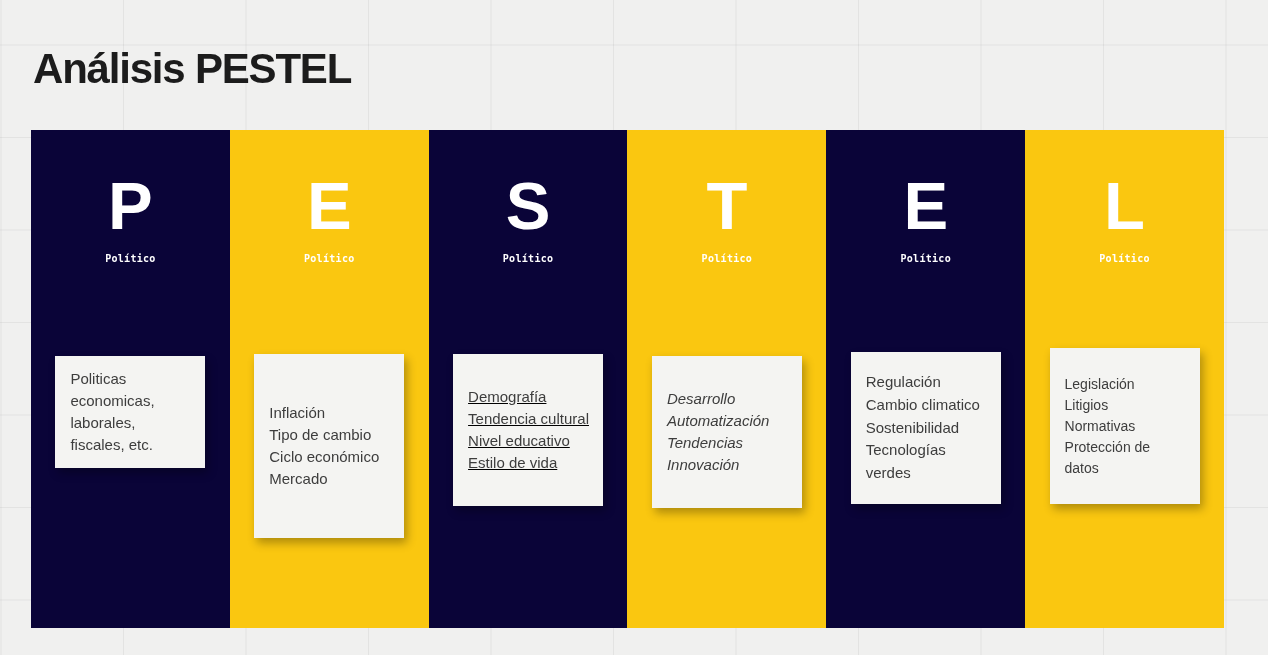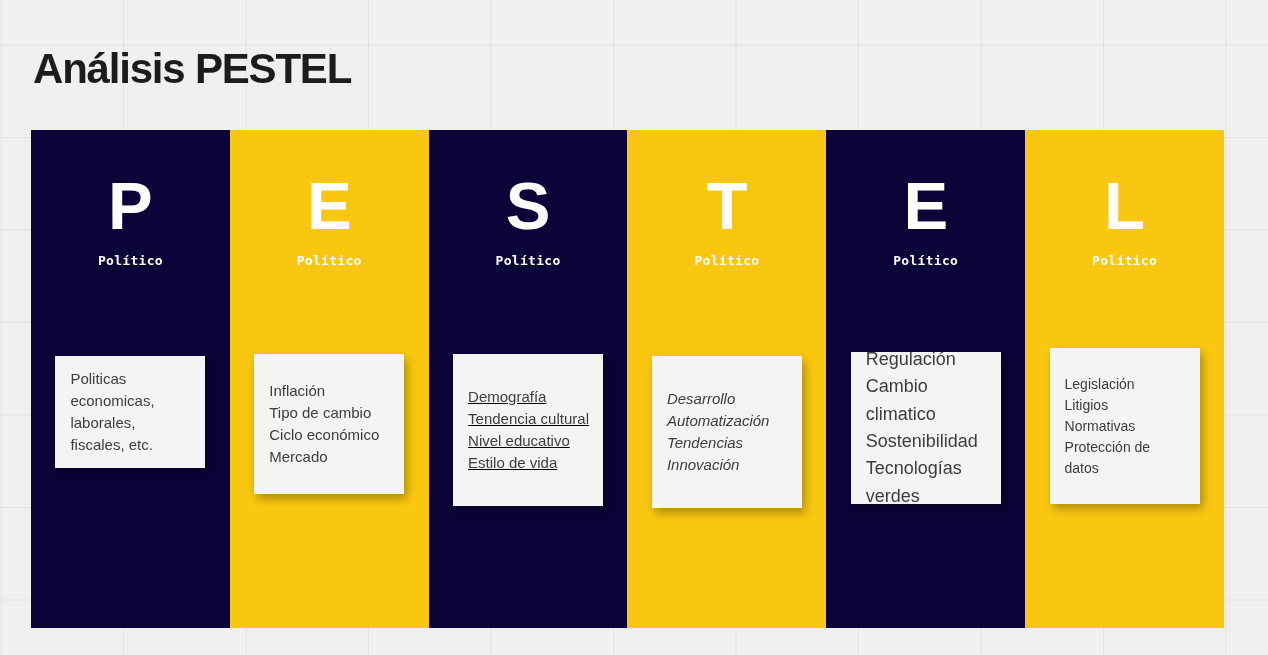"Político" .column-subtitle { font-size: 13px -> 10px }
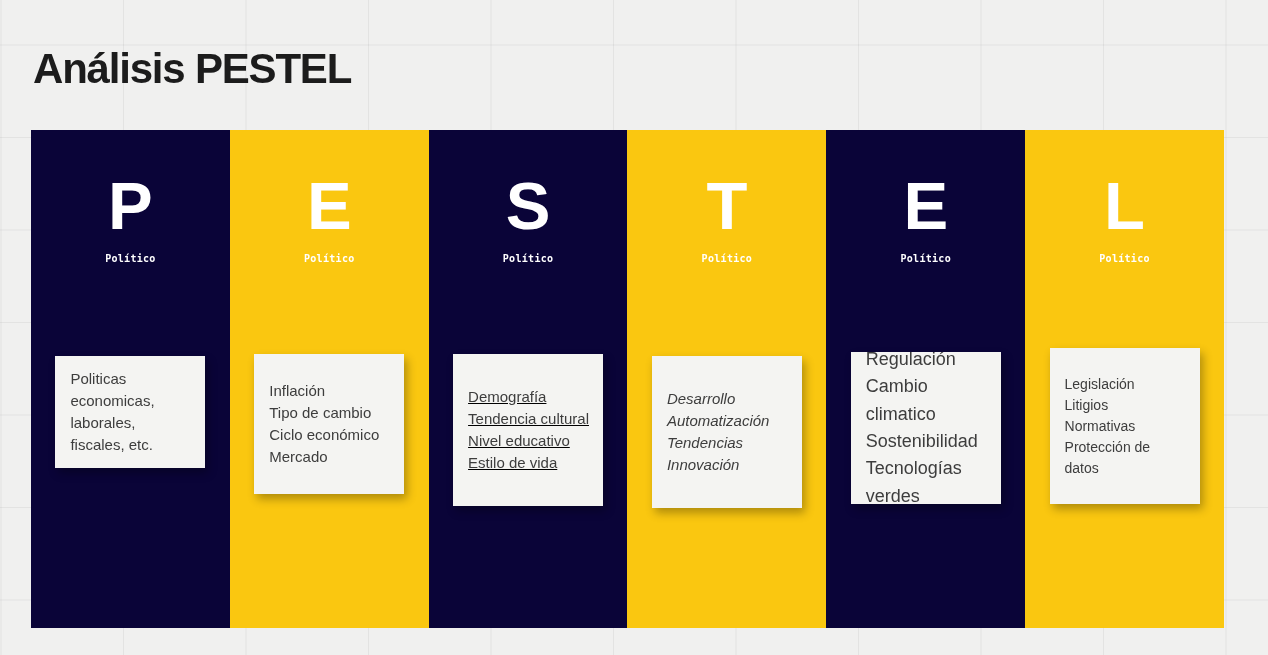"Regulación" .col-5 .column-card .card-line { font-size: 18px -> 15px }
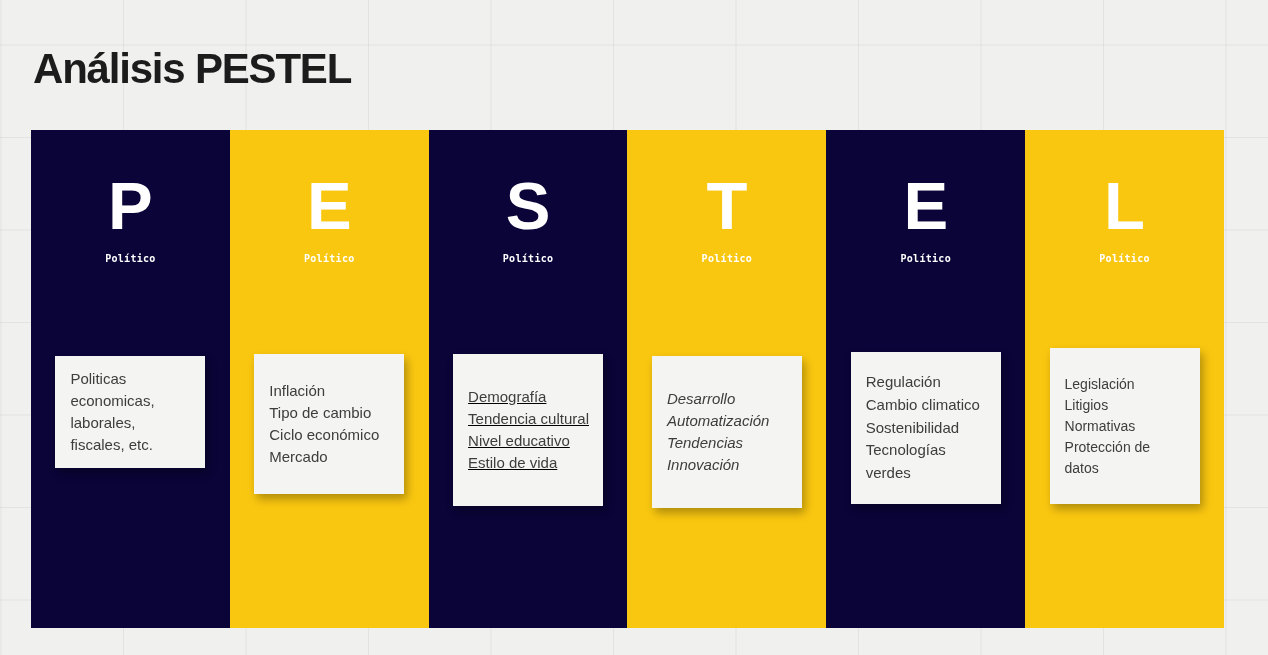"Inflación" .col-2 .column-card { height: 140px -> 184px }
